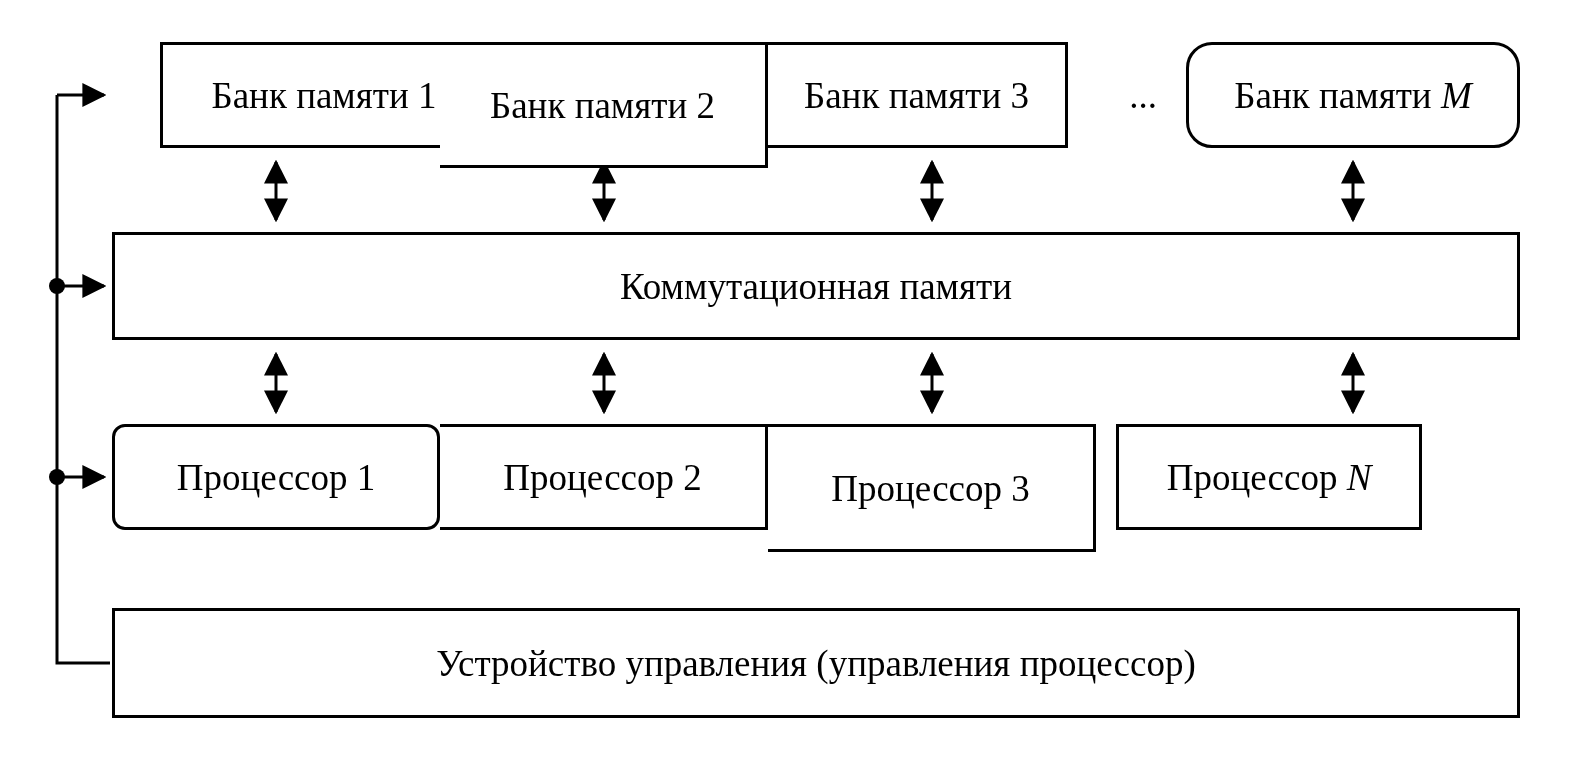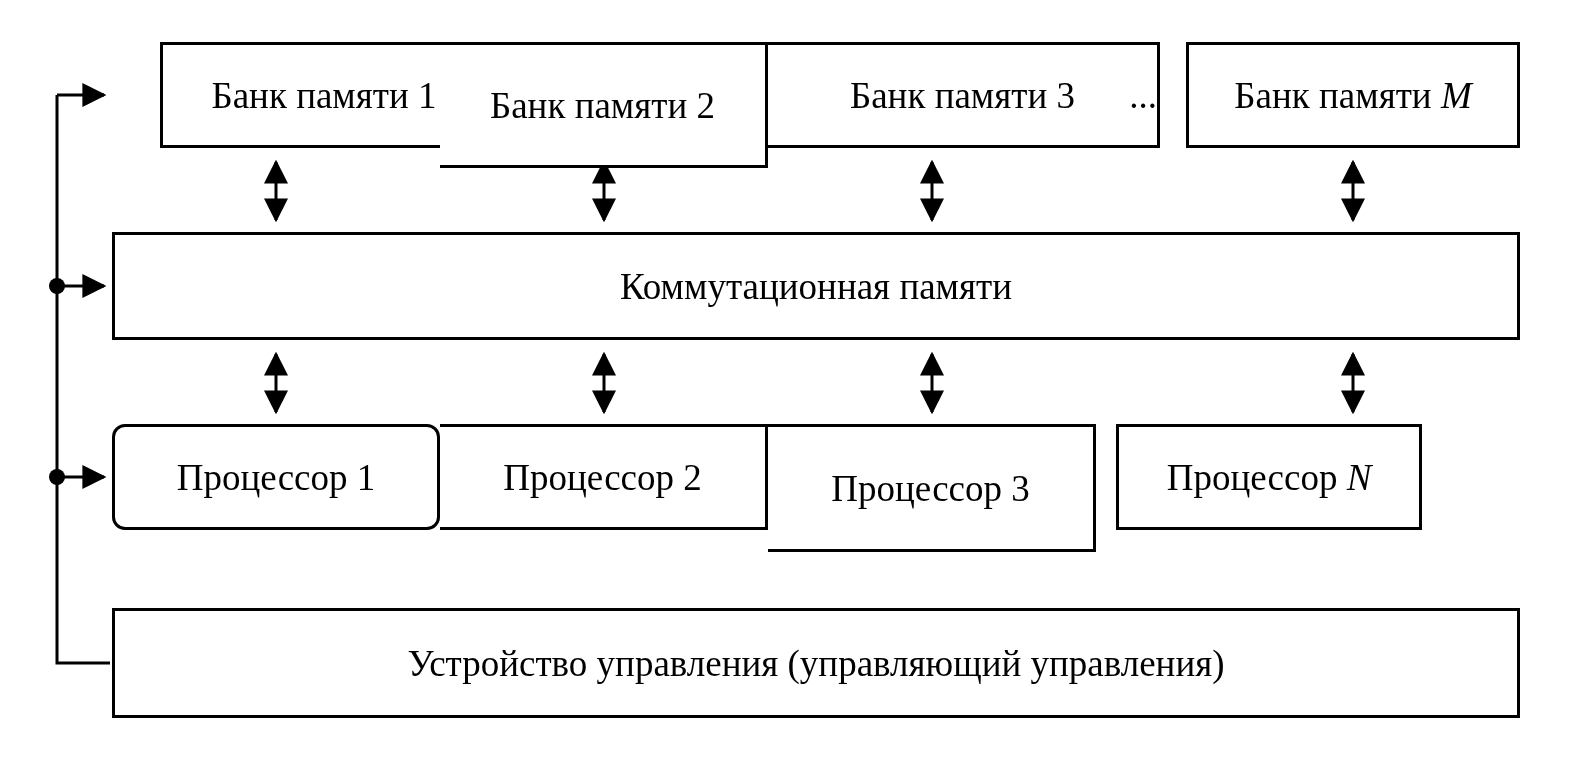"Банк памяти 3" div.box { width: 392px -> 300px }
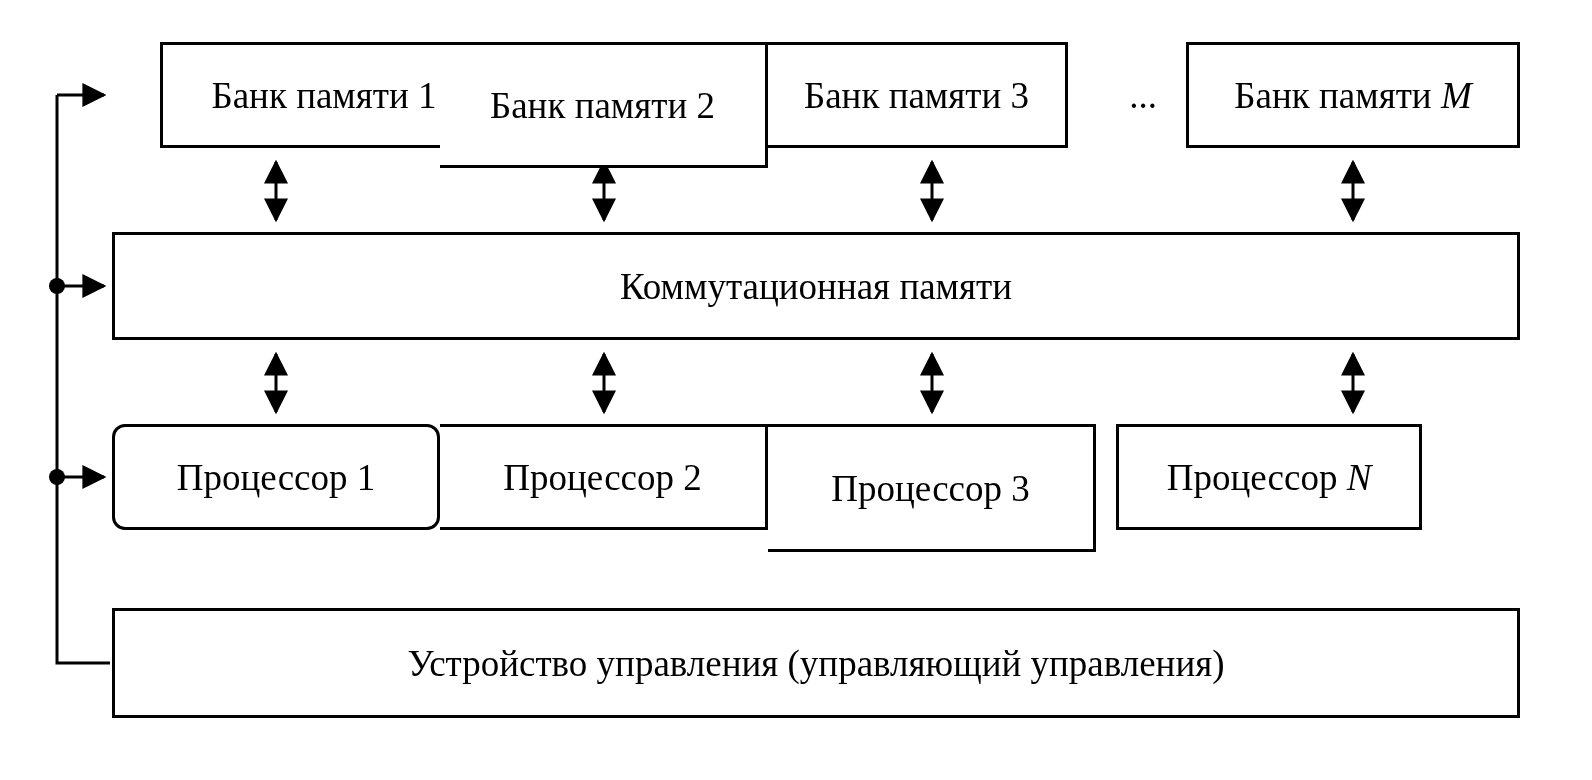"Банк памяти M" div.box { border-radius: none -> 26px }
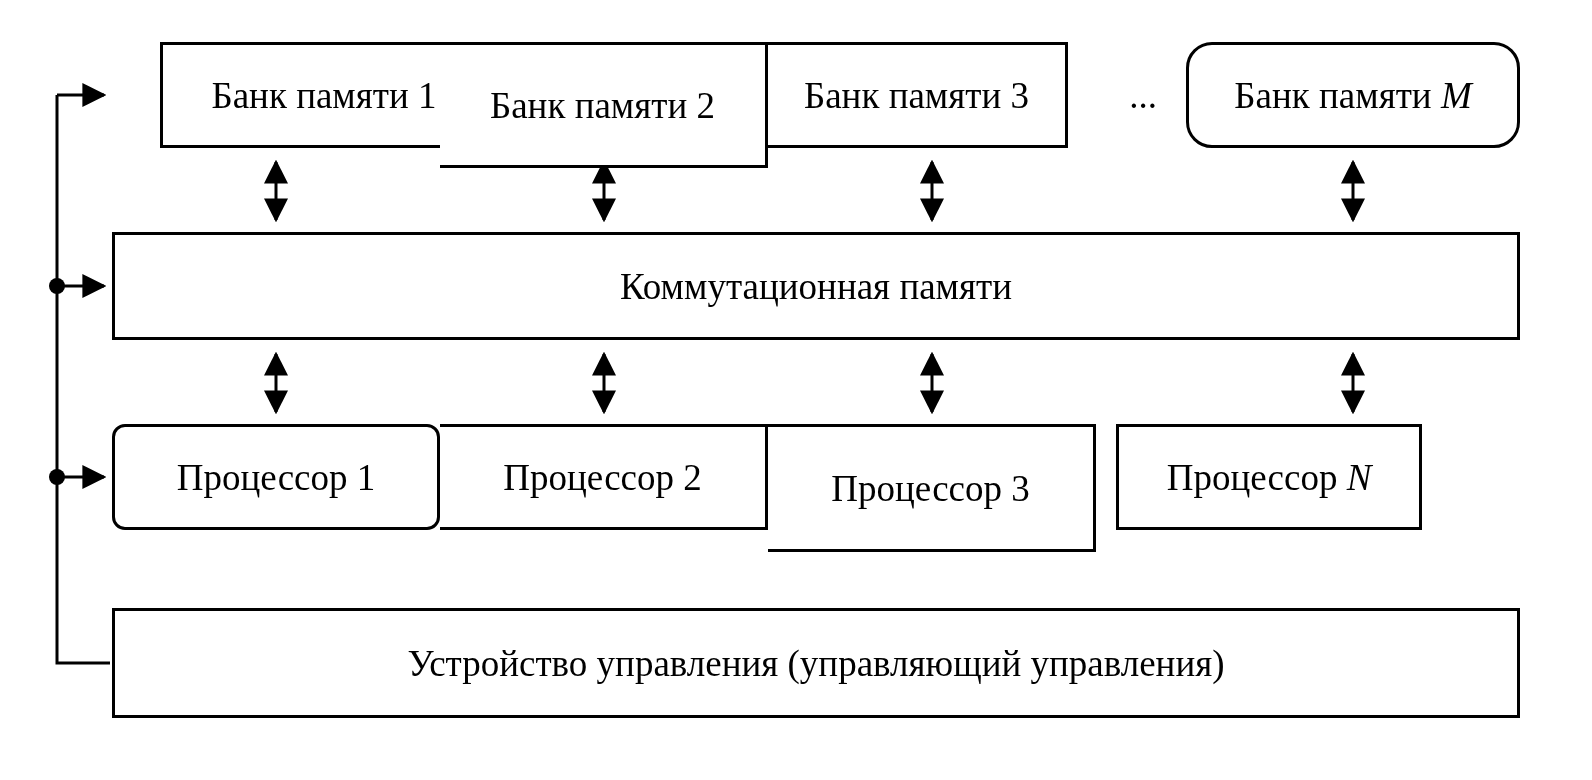"Устройство управления (управляющий" span { text: управляющий управления -> управления процессор }
